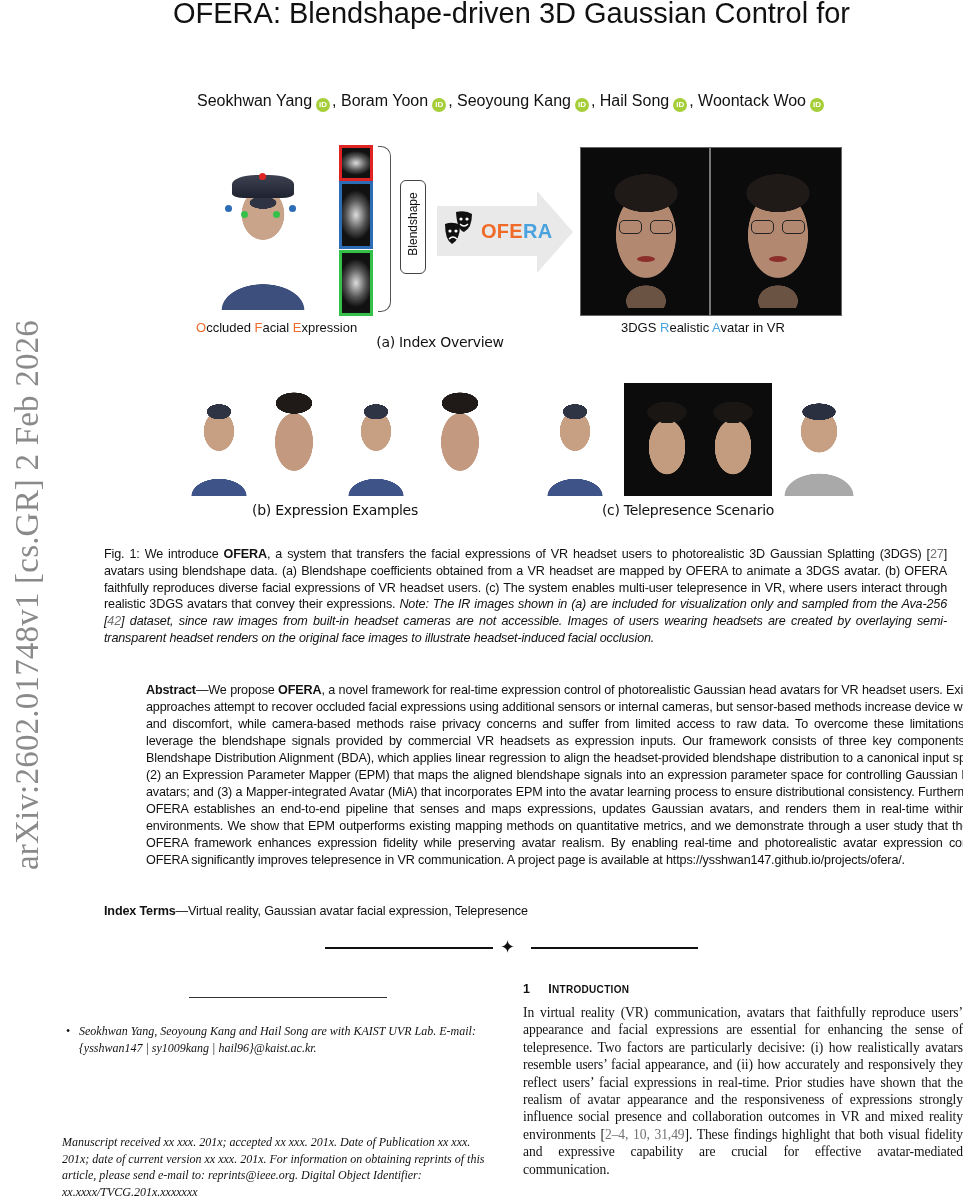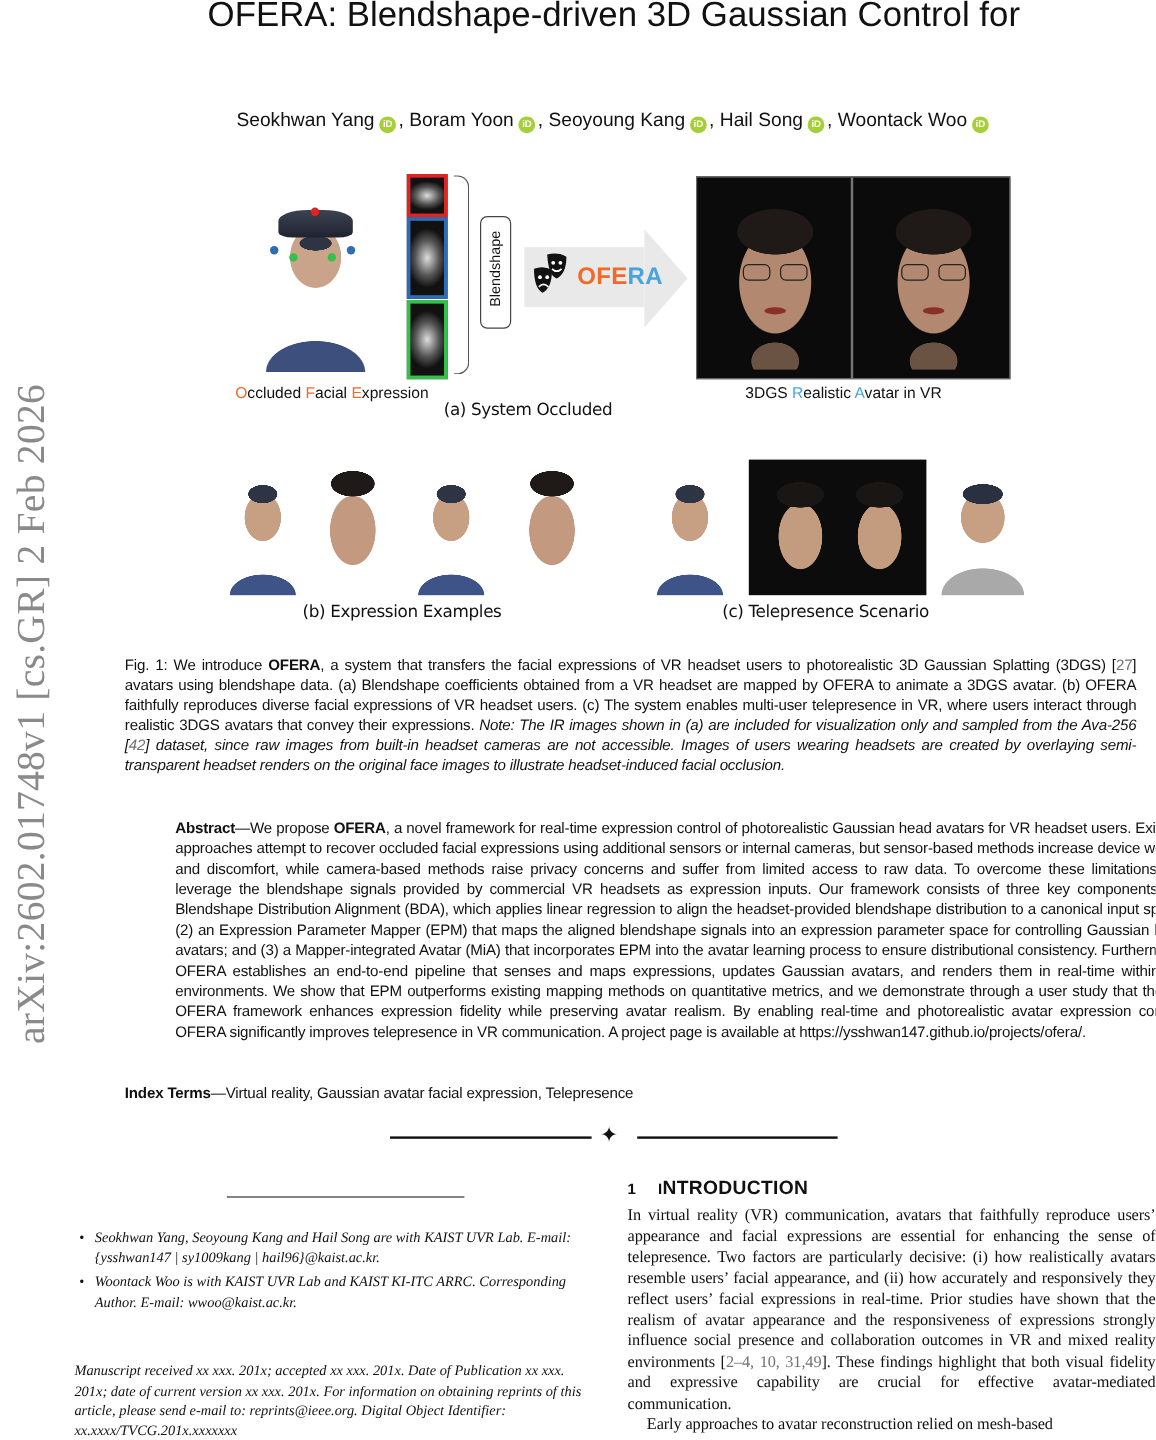"(a) System Occluded" div.sub-a { text: System Occluded -> Index Overview }
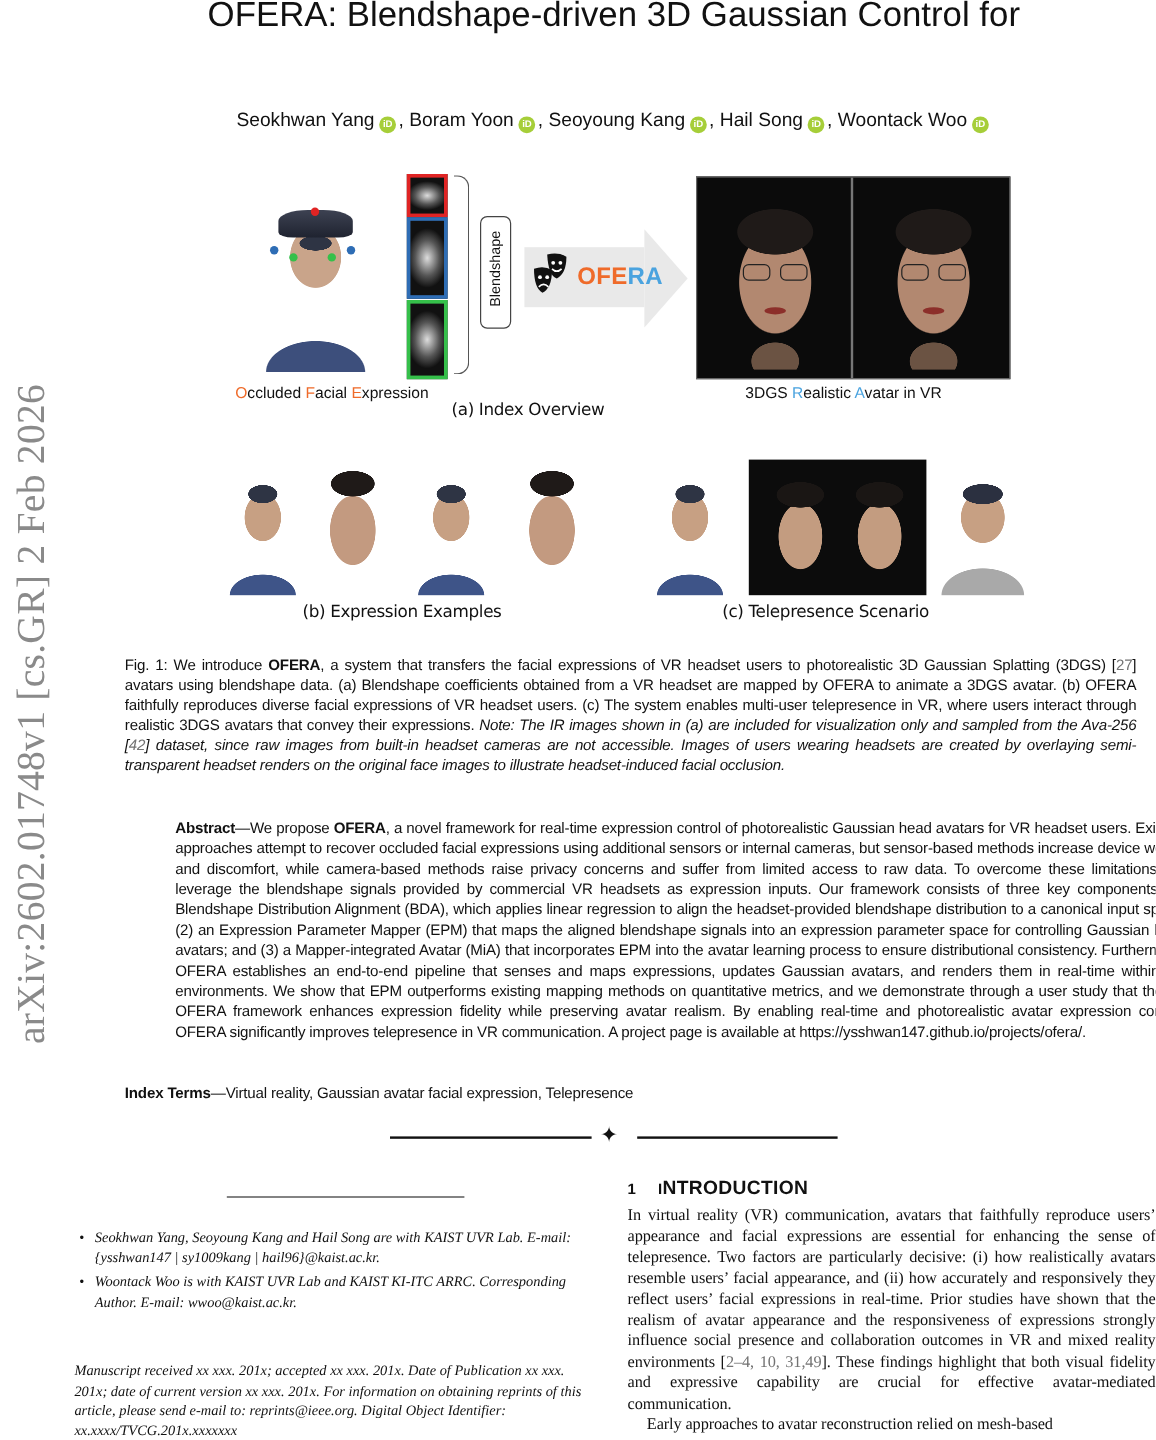"NTRODUCTION" .sec-head .small { font-size: 16px -> 10px }
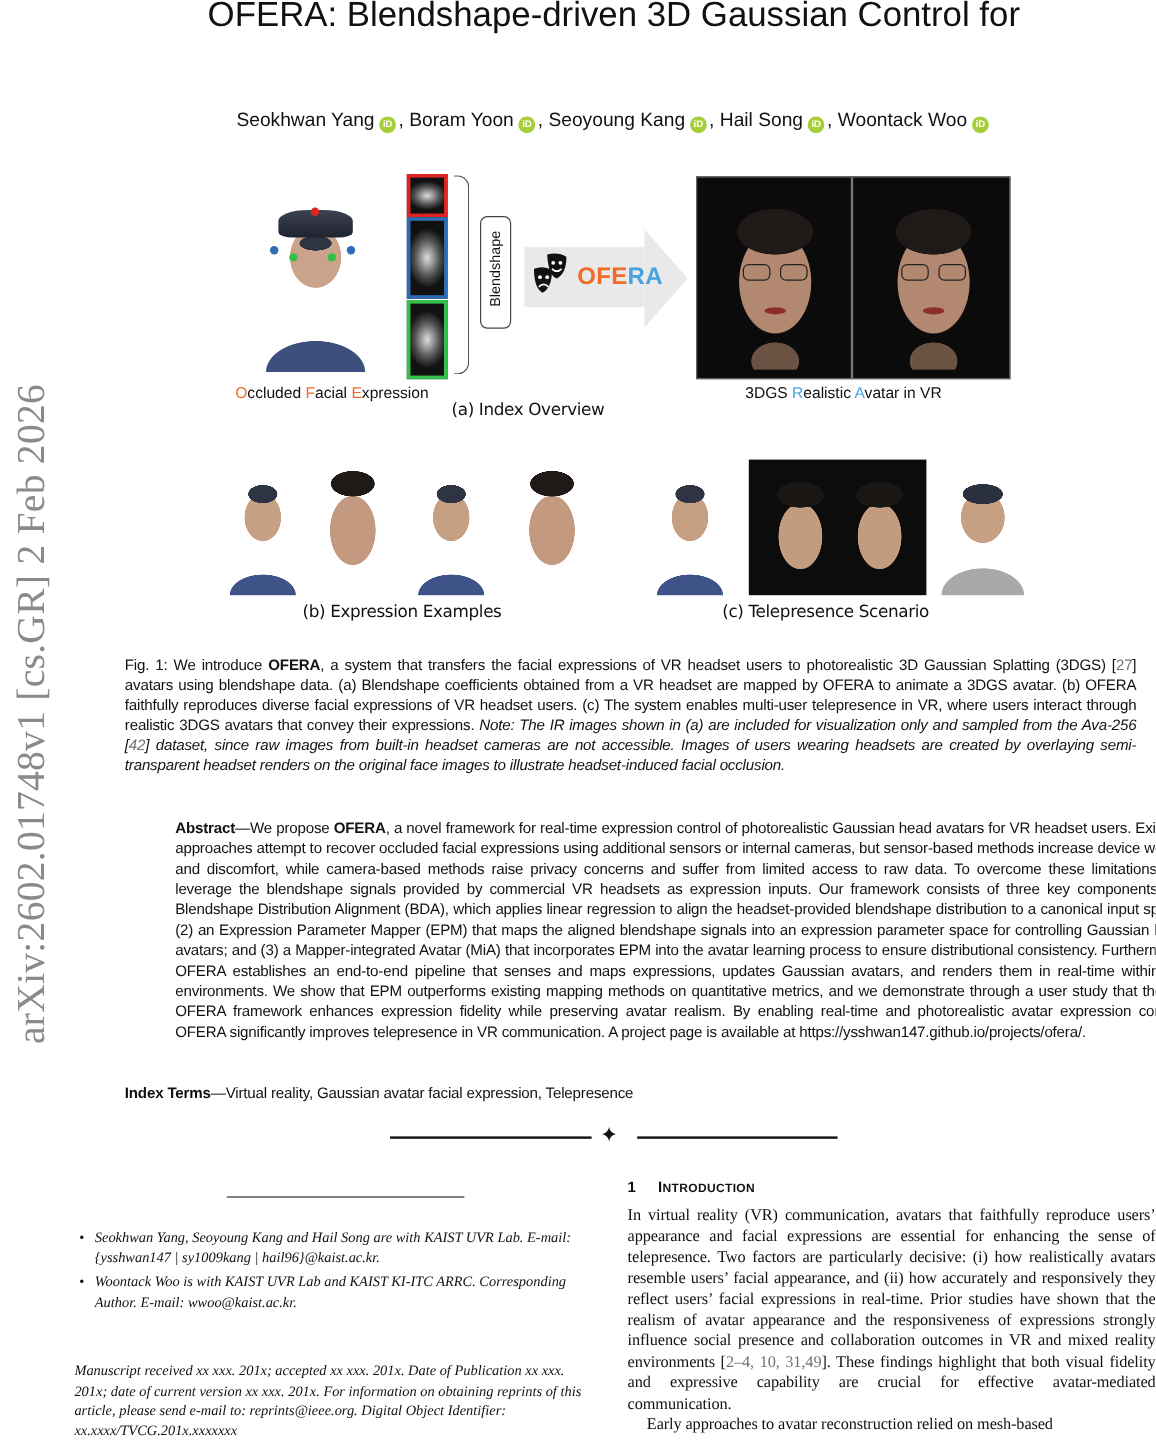"Woontack Woo is with KAIST" li { html: <li>Woontack Woo is with KAIST UVR Lab and KAIST KI-ITC ARRC. Corresponding Author. E-mail: wwoo@kaist.ac.kr.</li> -> none }
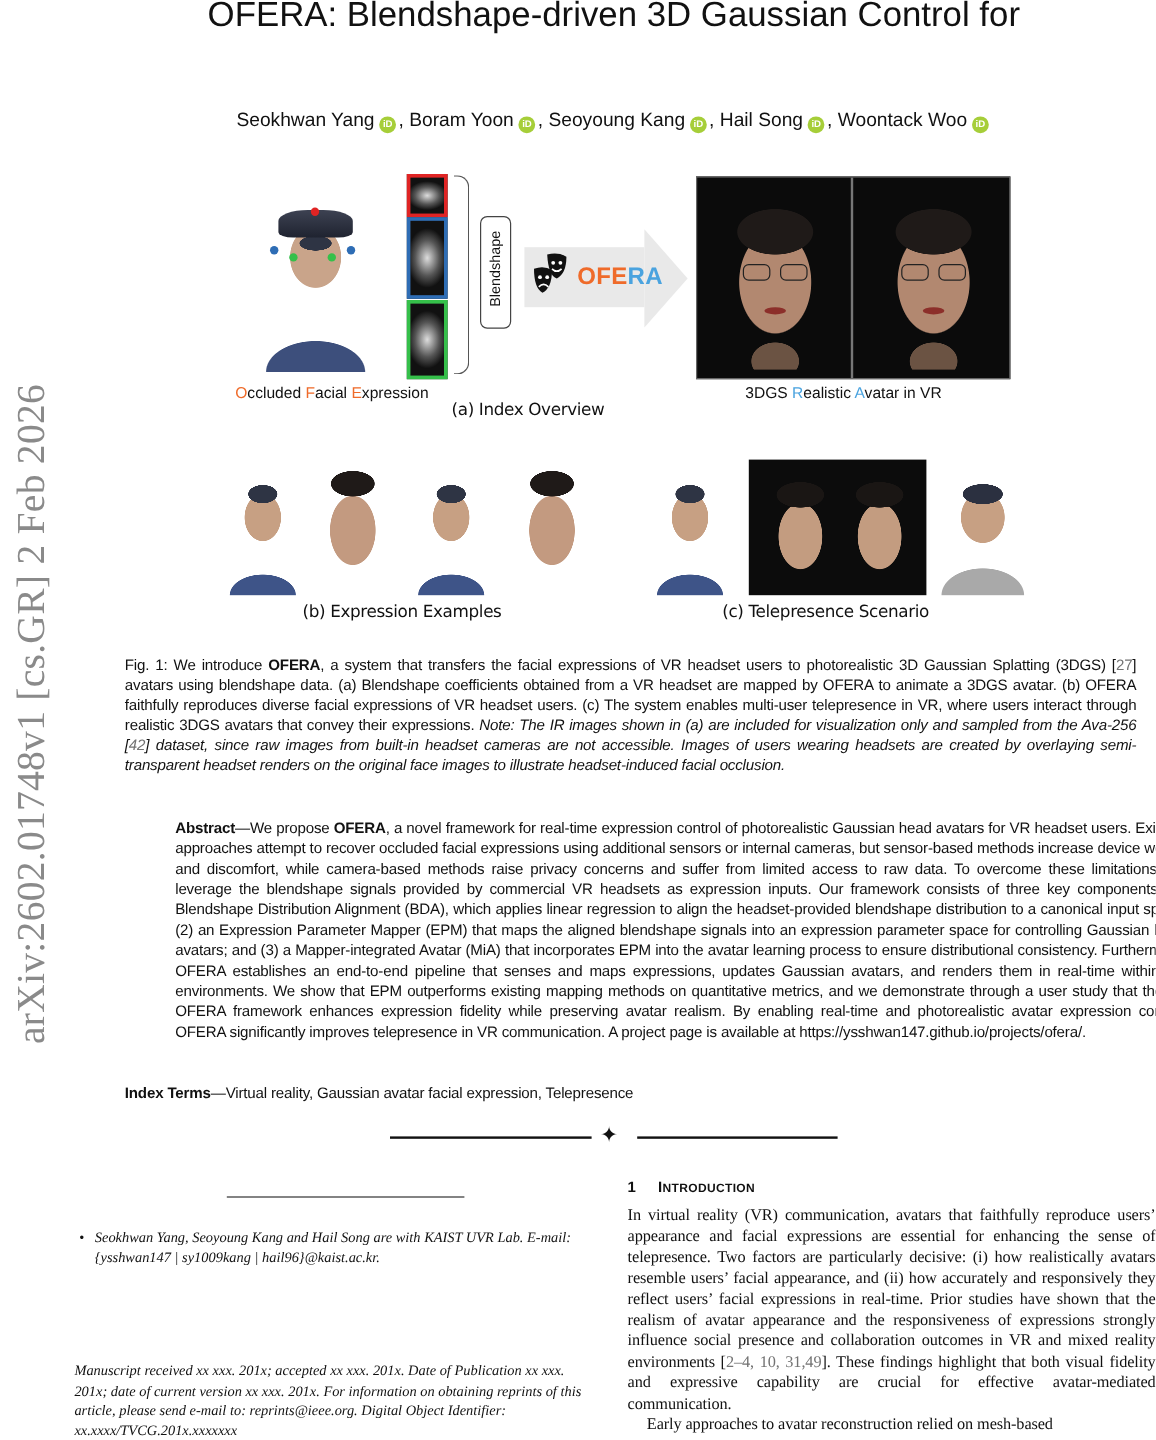"Early approaches to avatar" p { html: <p>Early approaches to avatar reconstruction relied on mesh-based</p> -> none }
